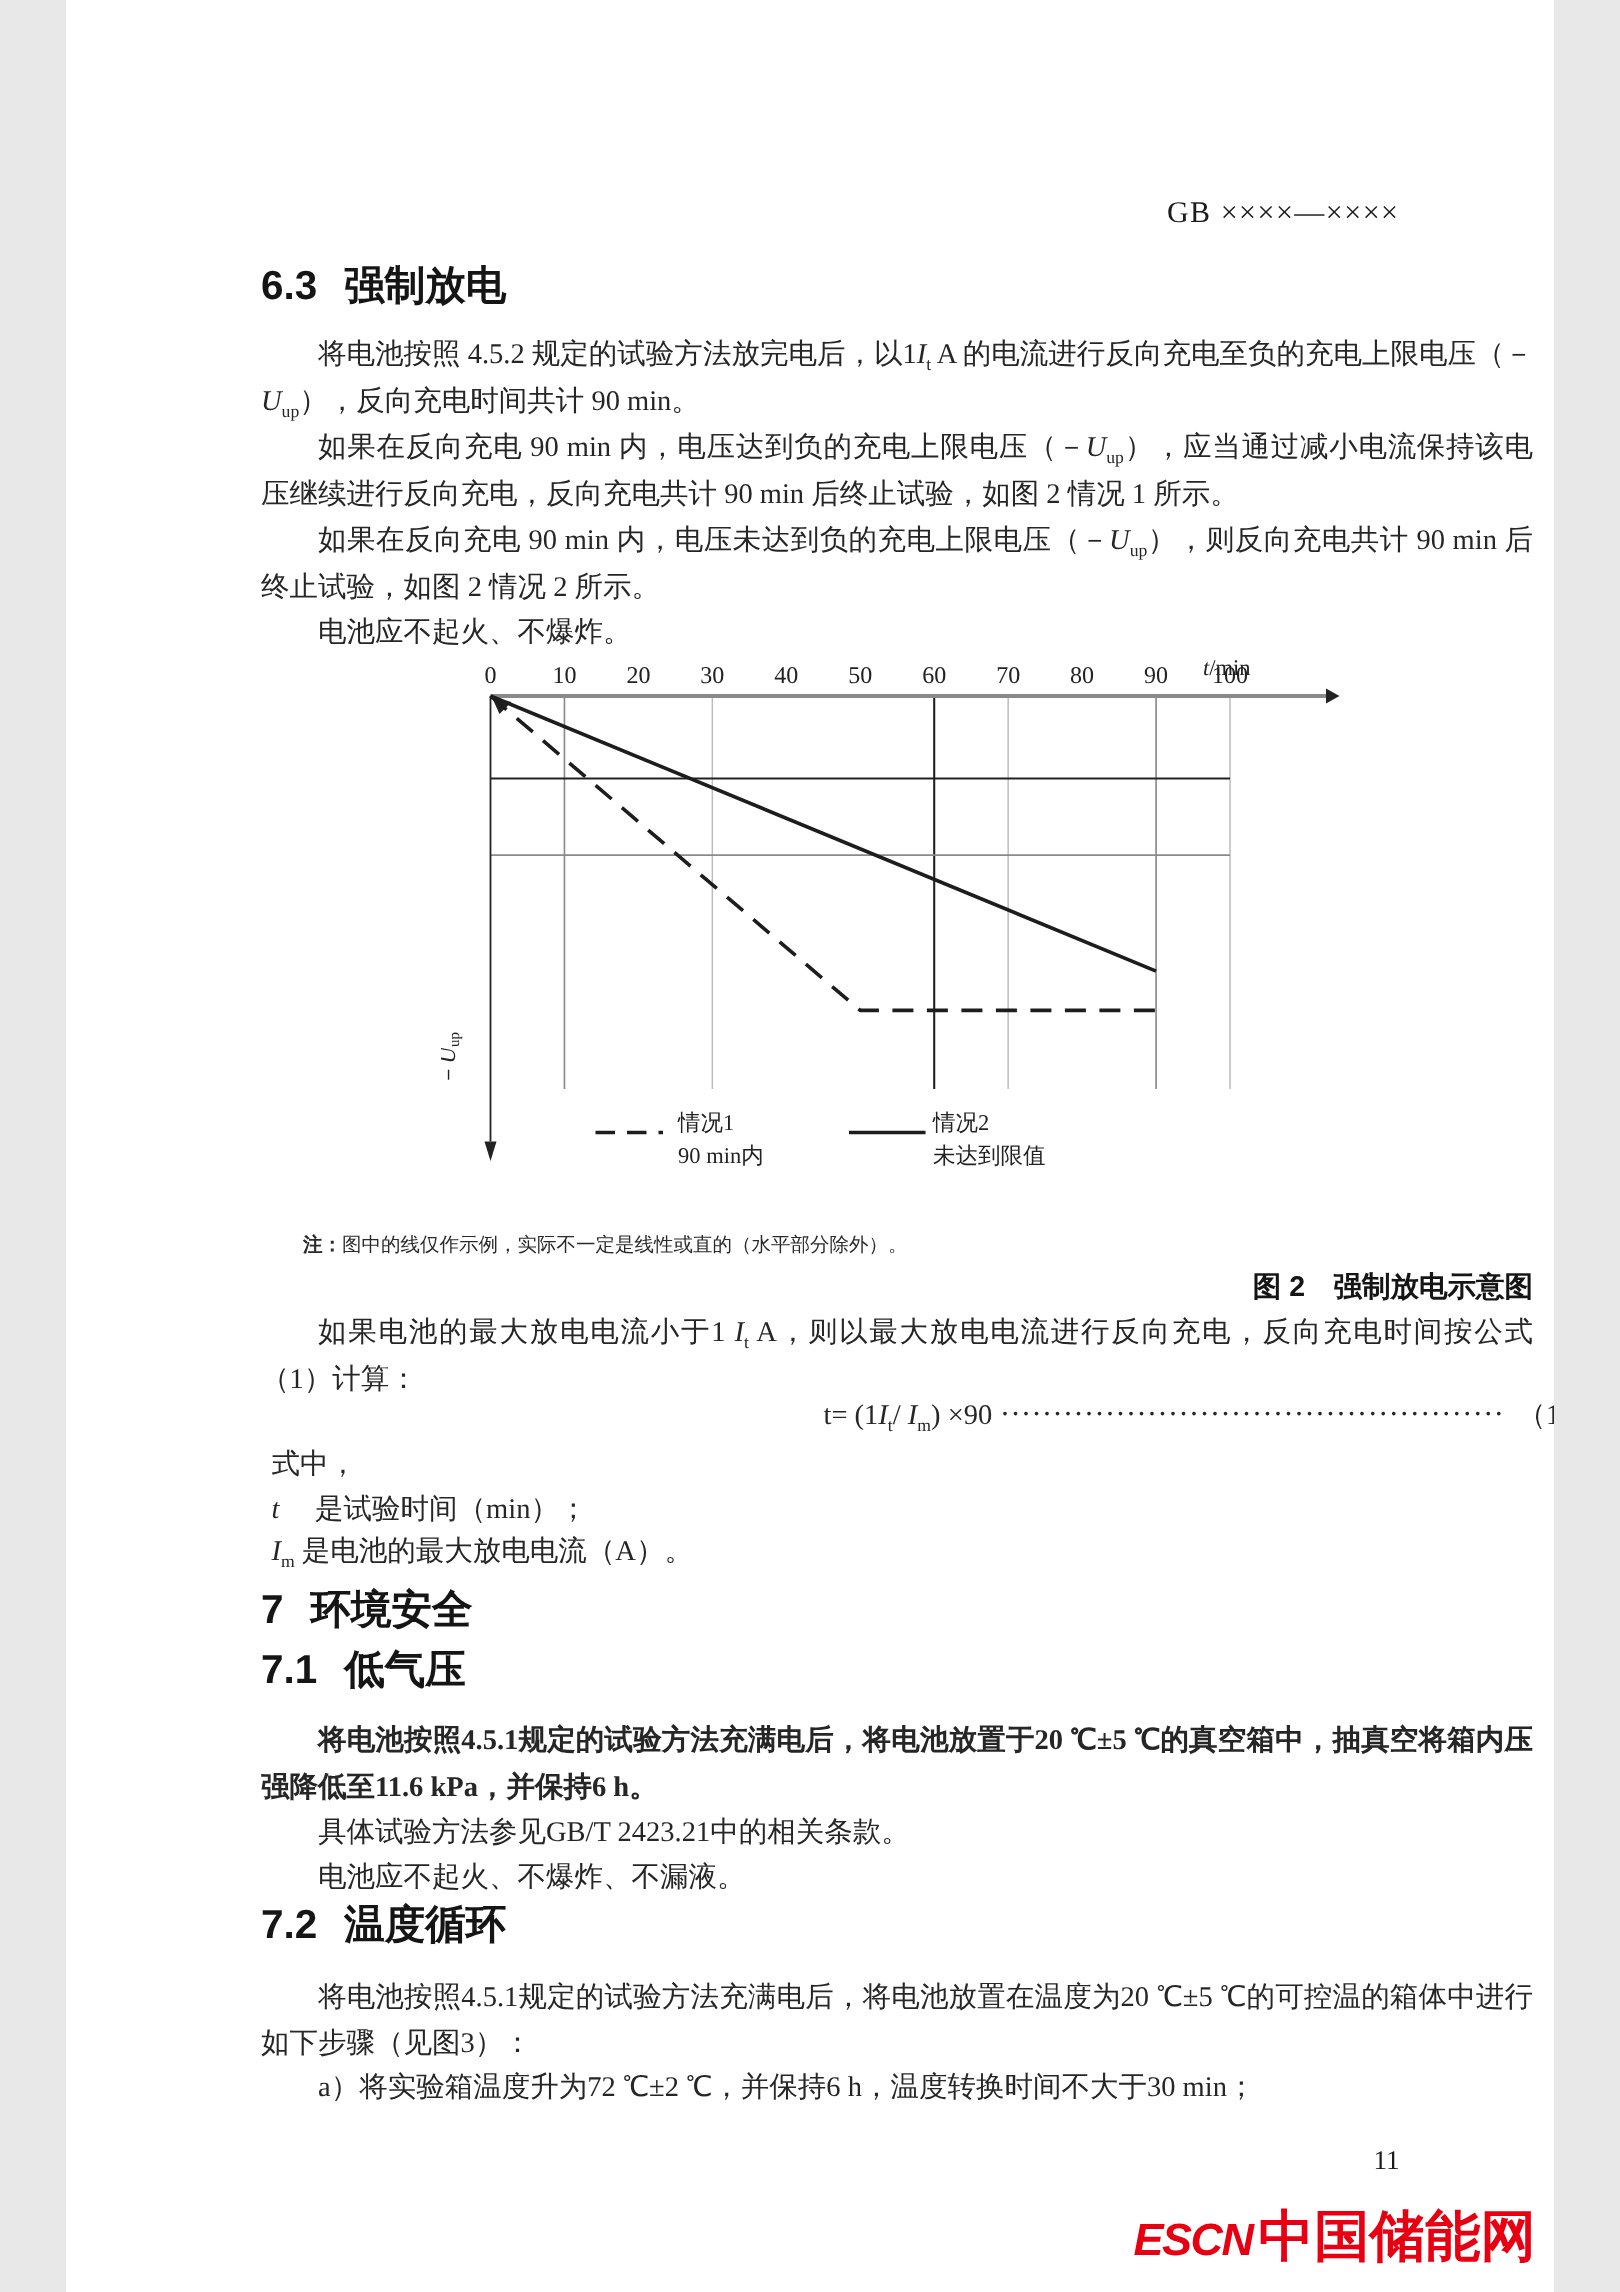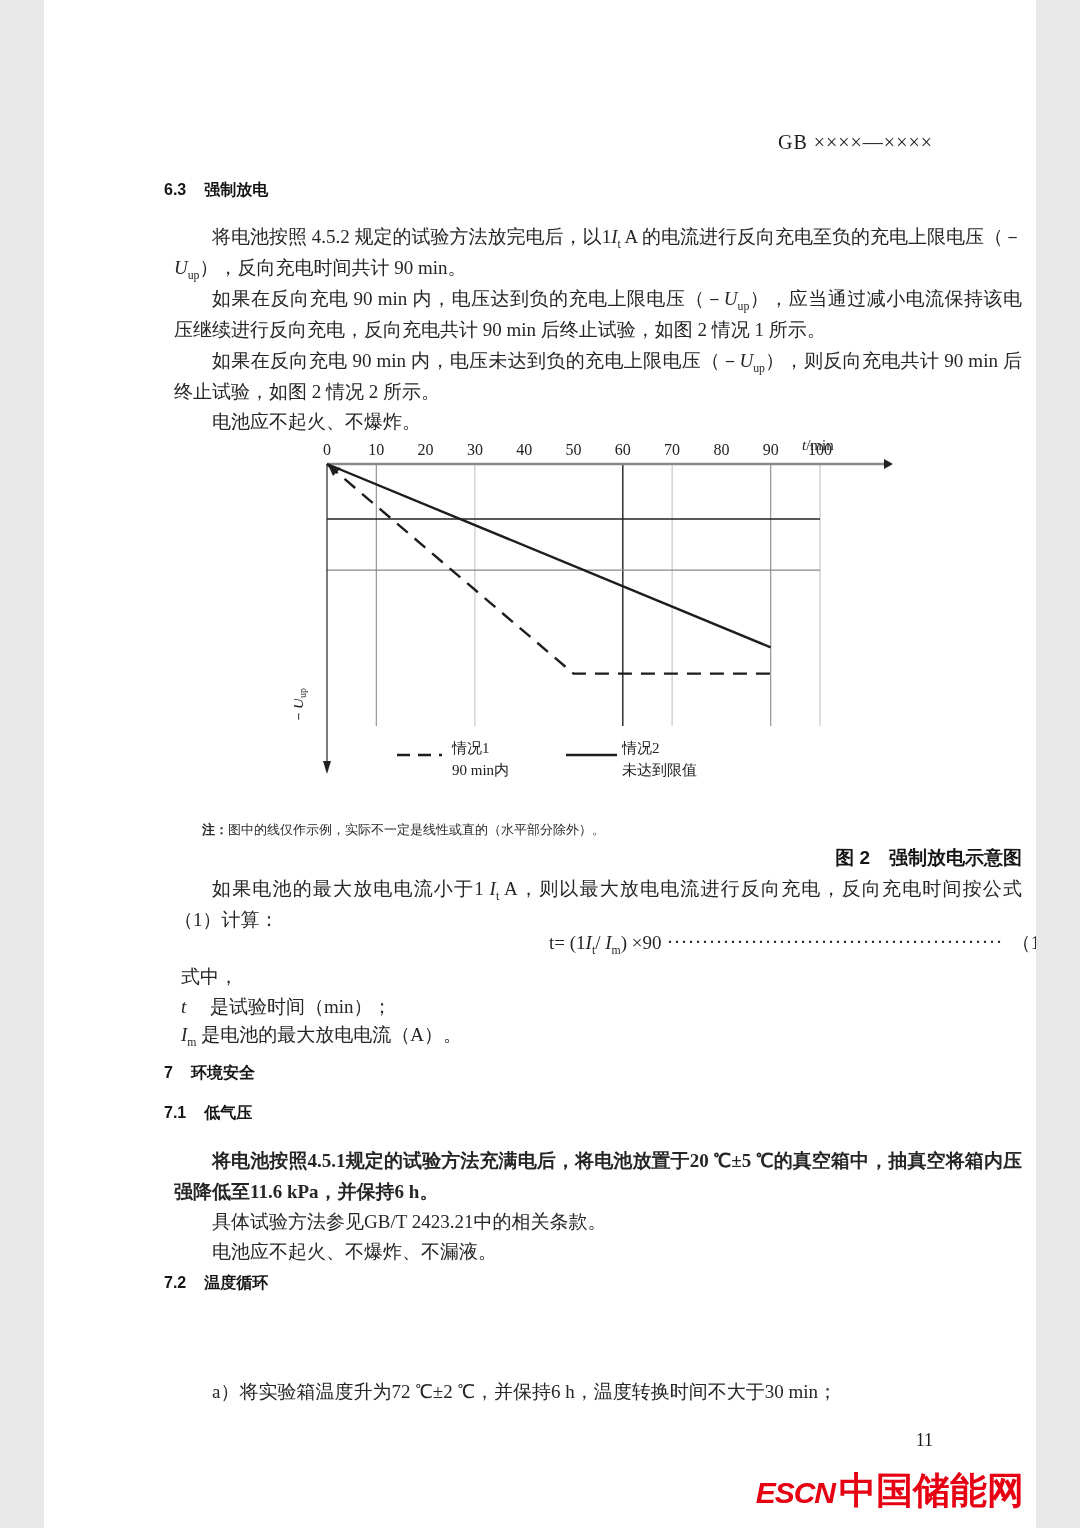"6.3 强制放电" .heading { font-size: 16px -> 27px; left: 120px -> 130px }
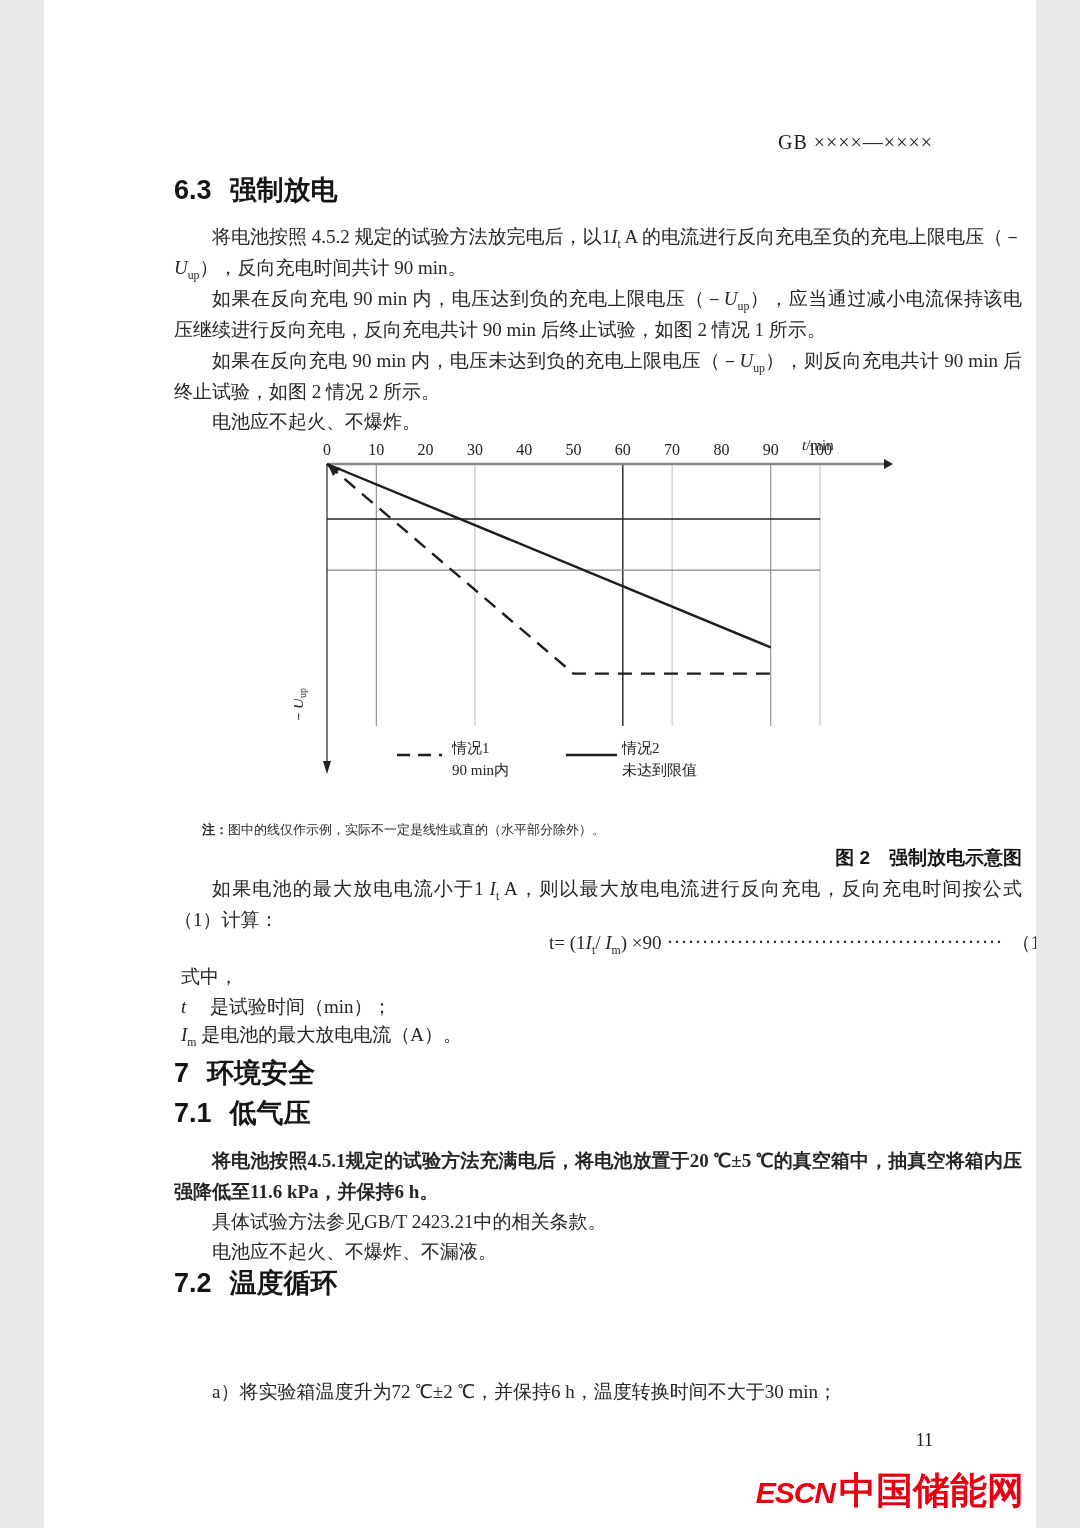"将电池按照4.5.1规定的试验方法充满电后，将电池放置在温度为20 ℃±5" div.abs { html: none -> <div>将电池按照4.5.1规定的试验方法充满电后，将电池放置在温度为20 ℃±5 ℃的可控温的箱体中进行如下步骤（见图3）：</div> }
